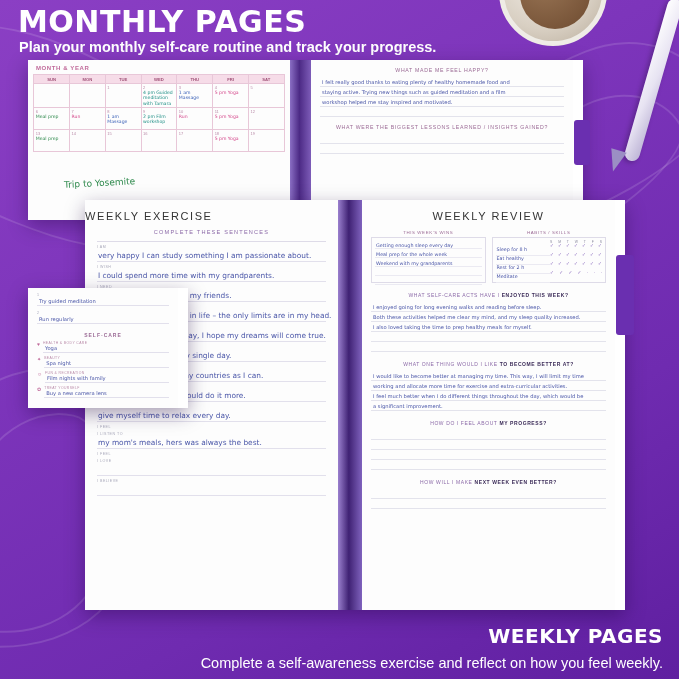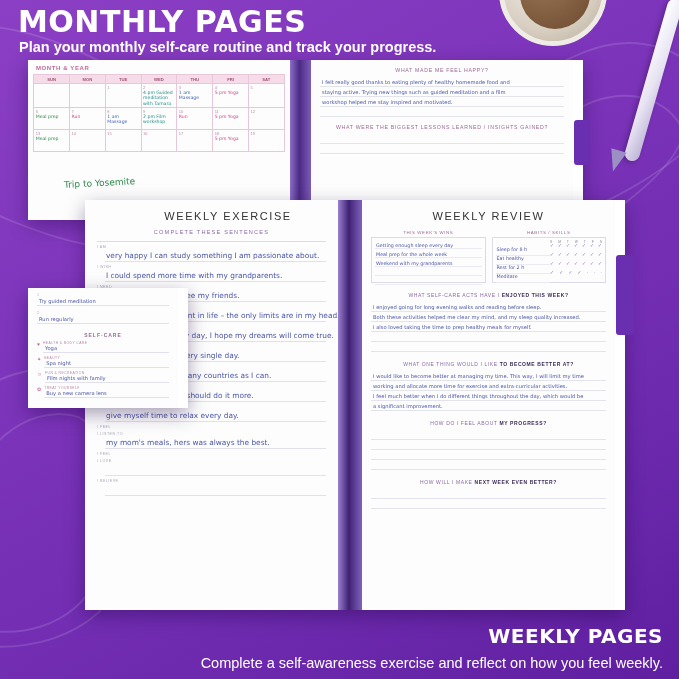"WEEKLY EXERCISE" .we-title { padding-left: 33px -> none; text-align: center -> left }
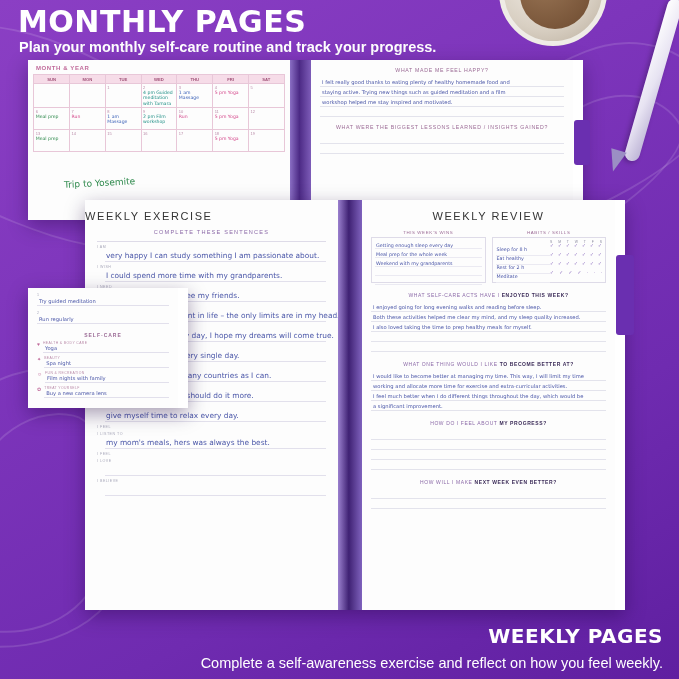"very happy I can study" .sent .row { margin-left: 8px -> none }
